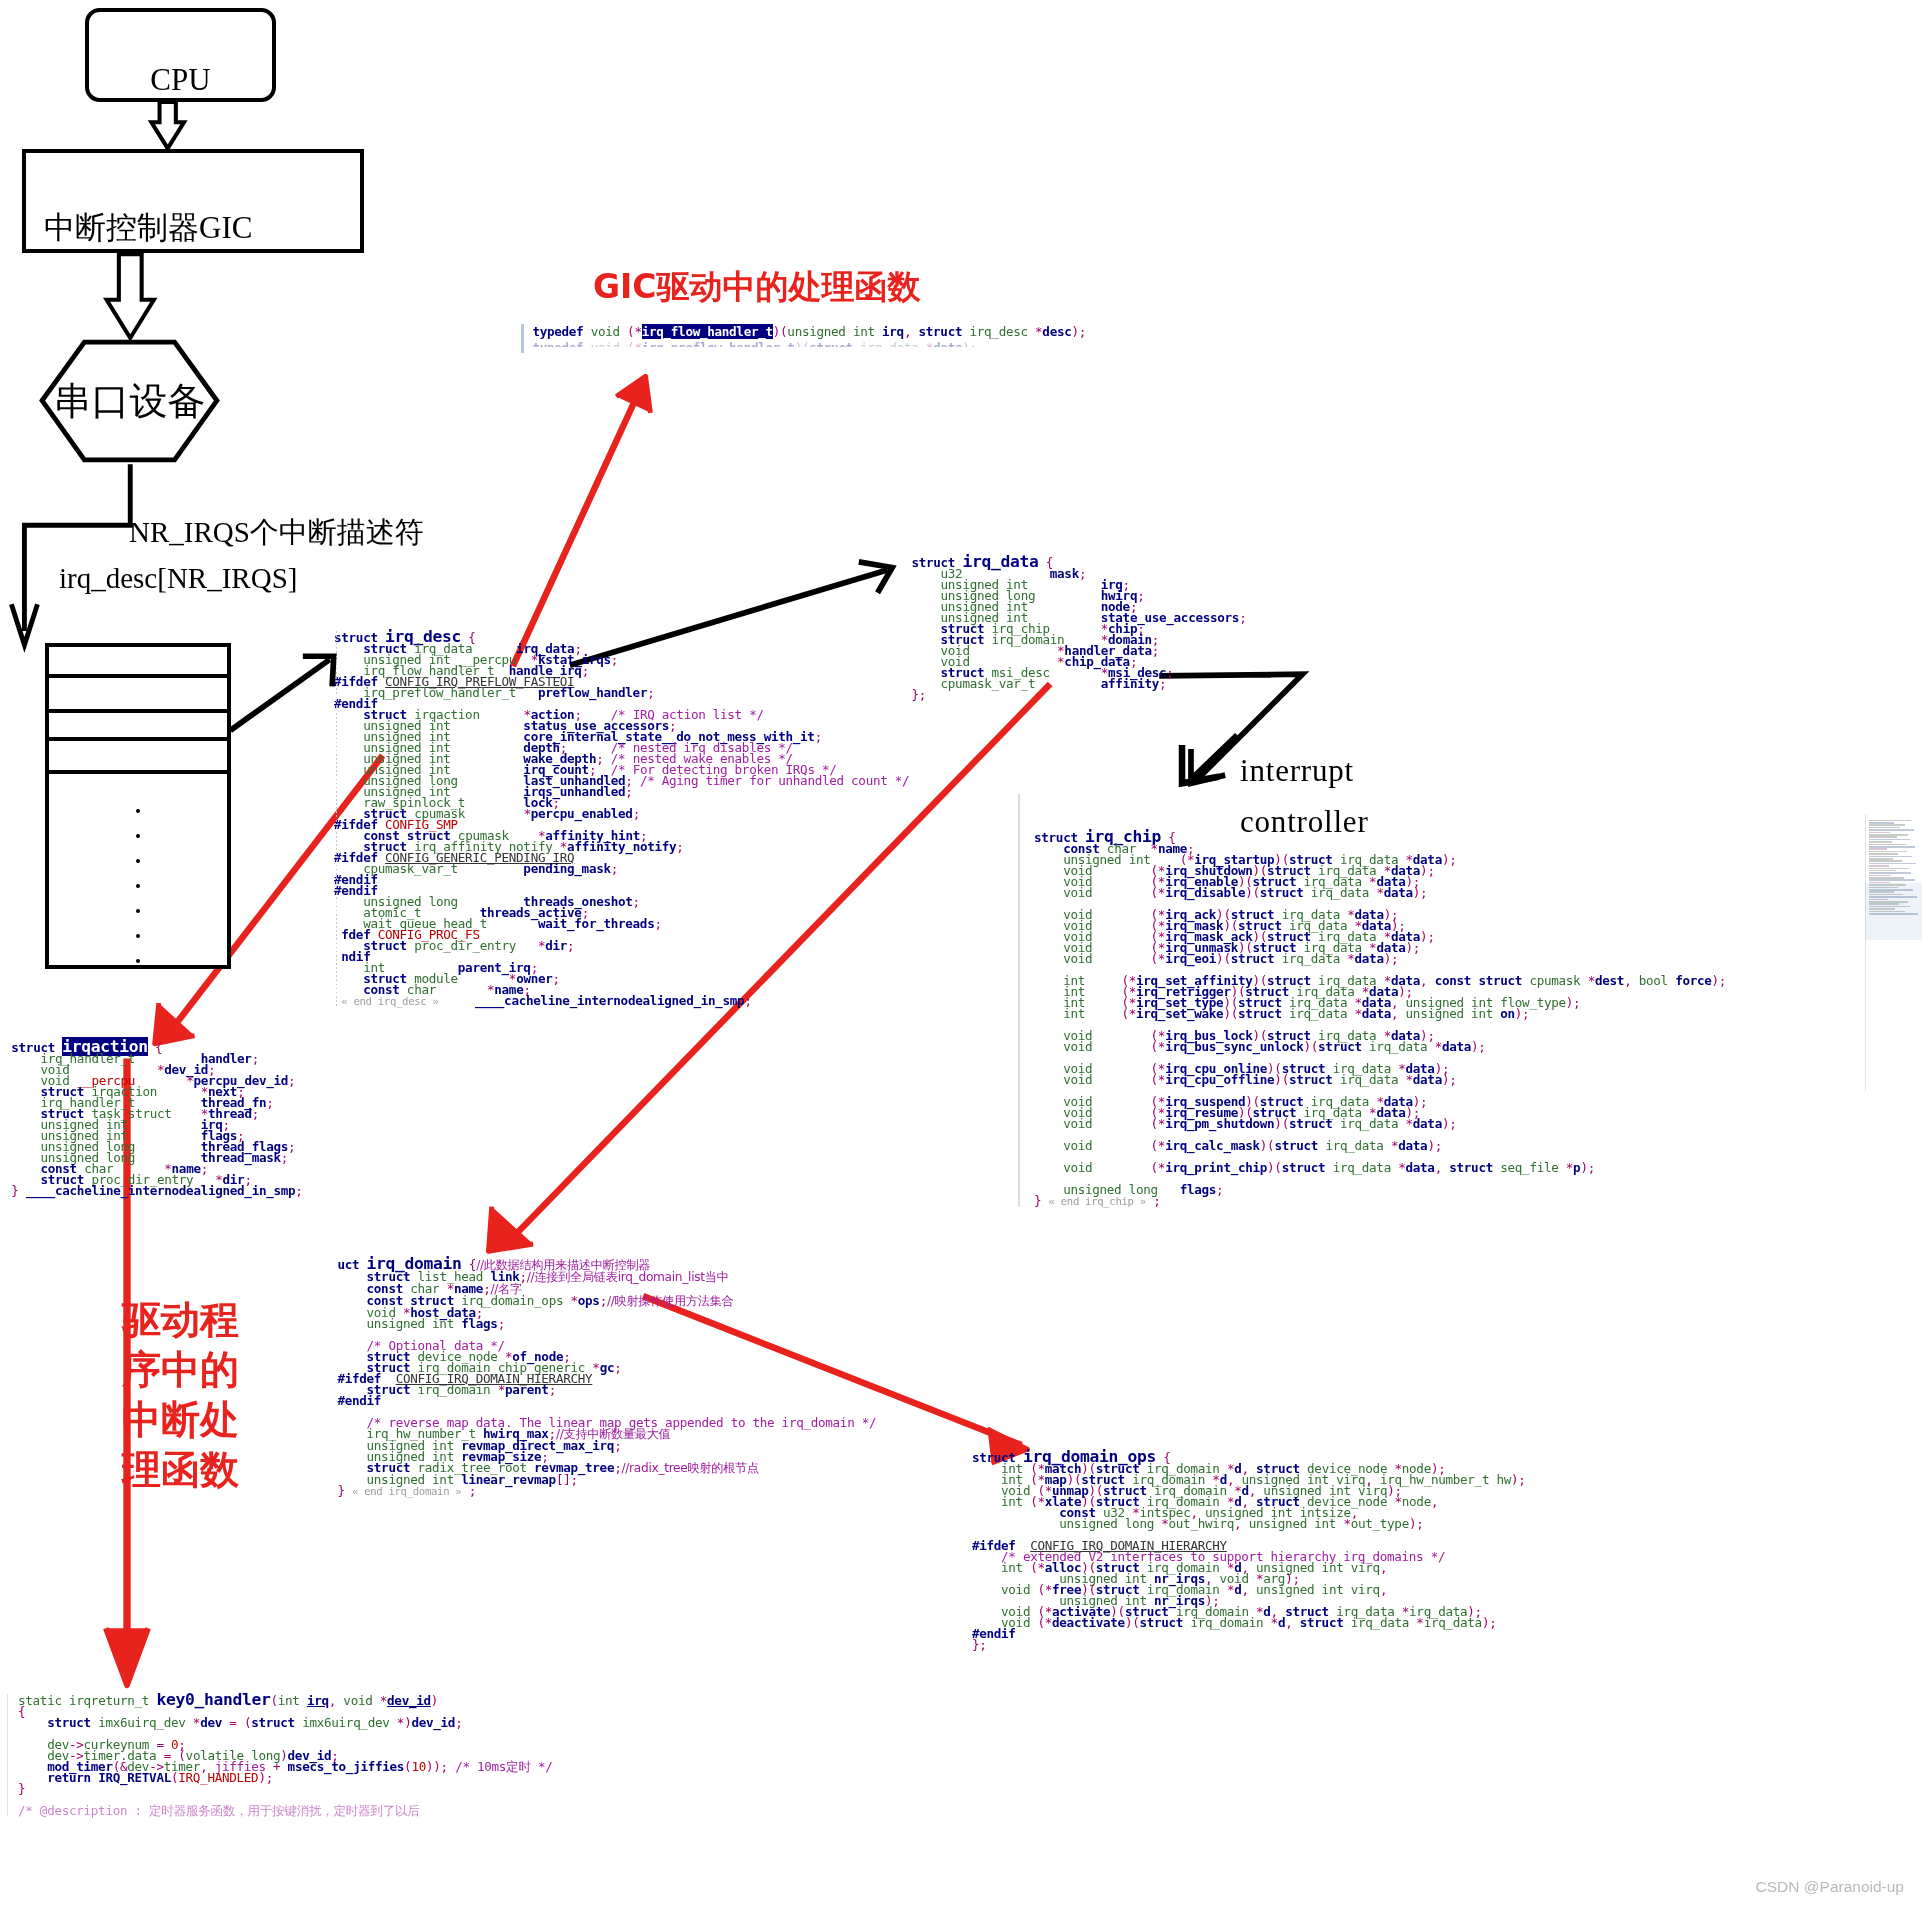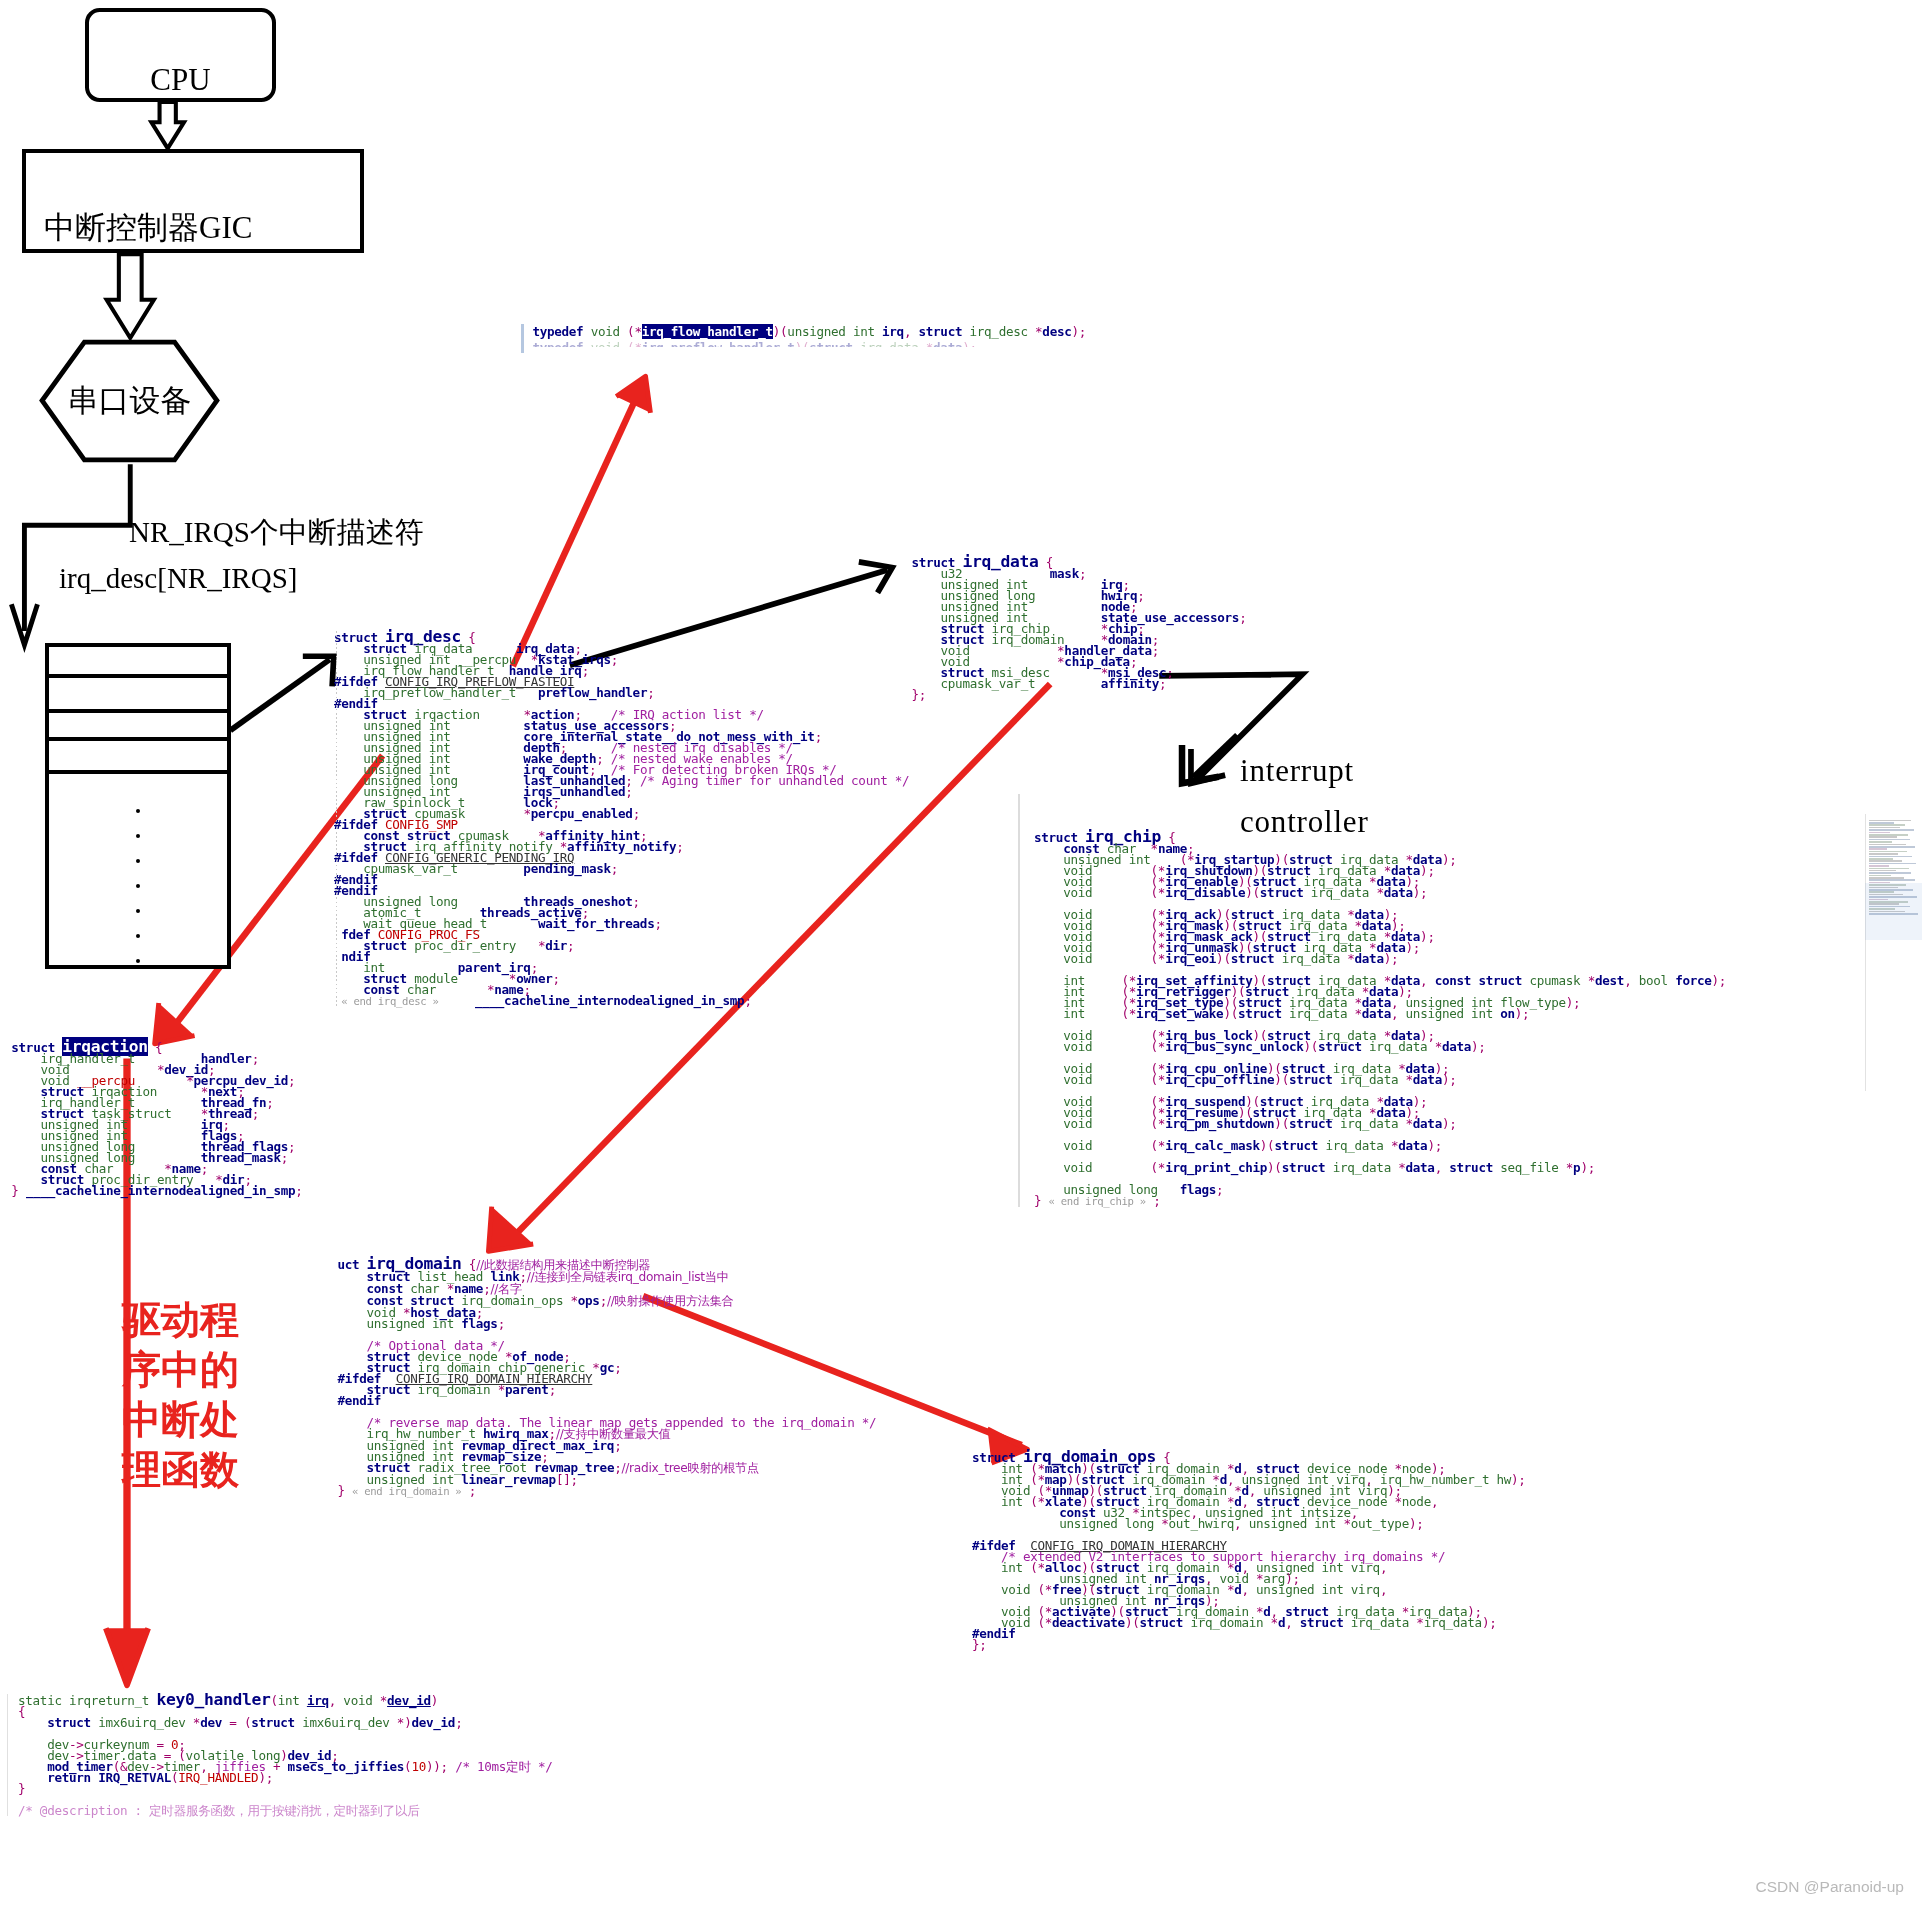"GIC驱动中的处理函数" div.abs { html: none -> <div>GIC驱动中的处理函数</div> }
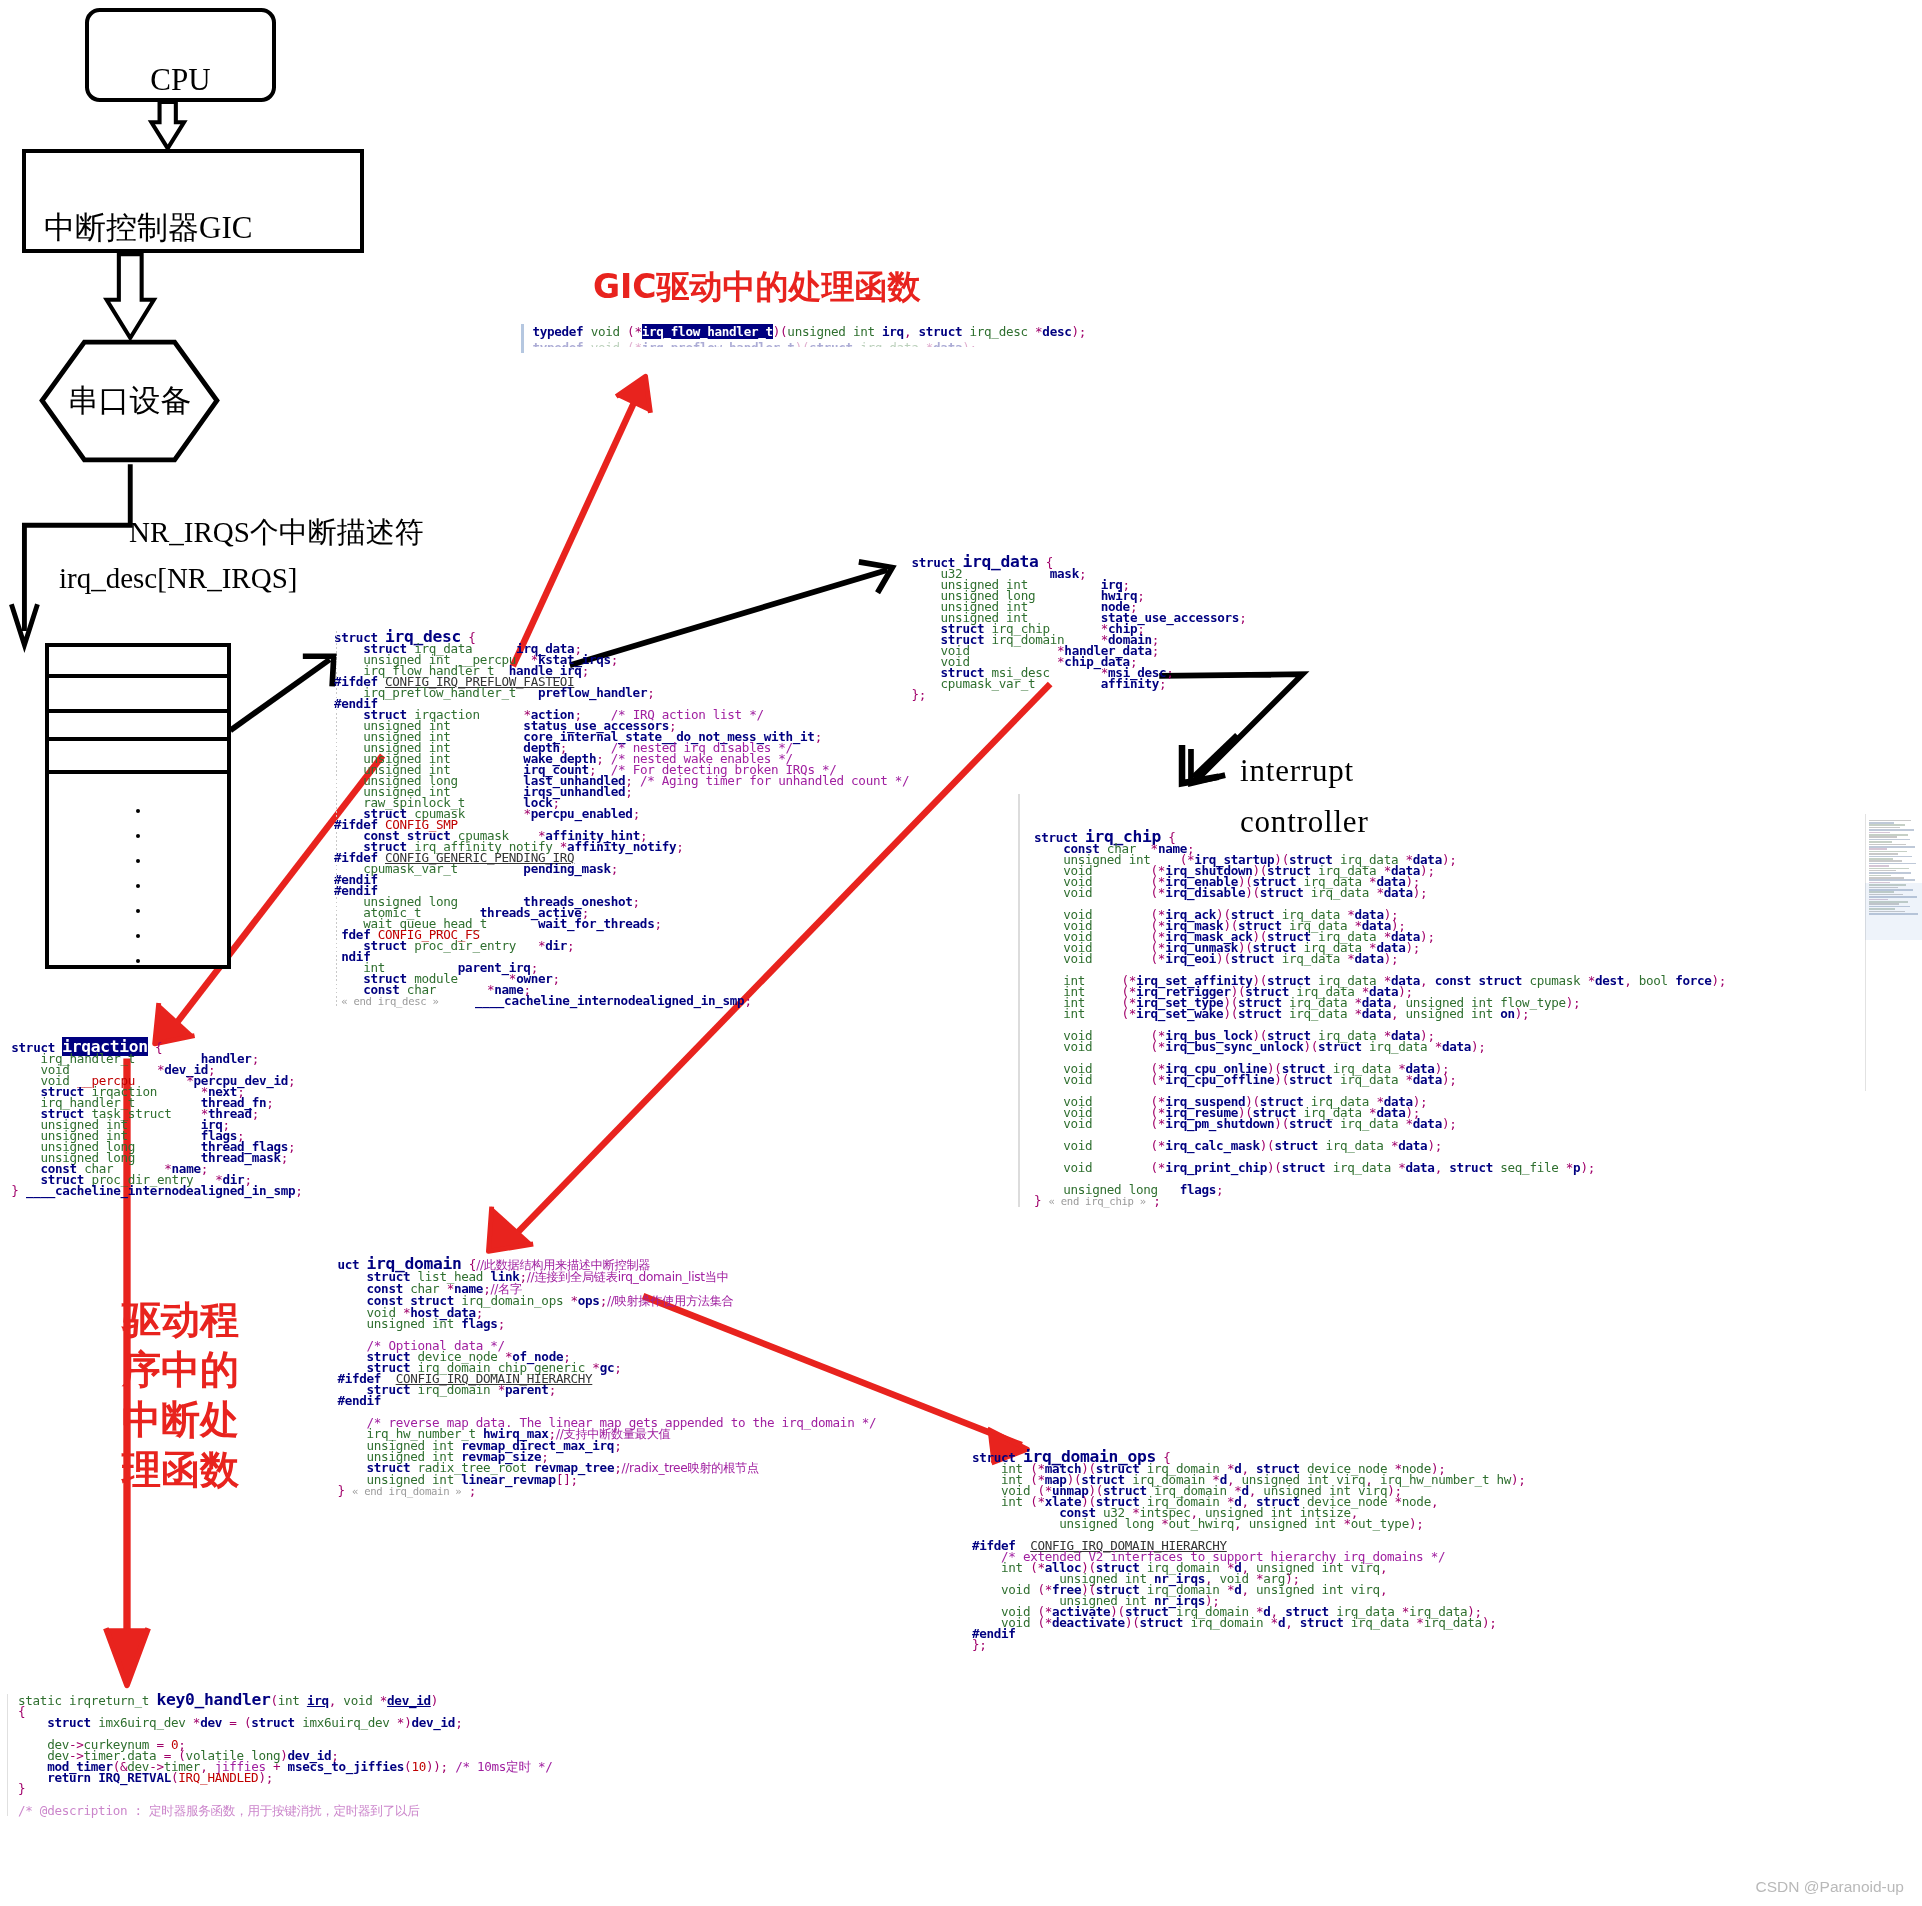"串口设备" span.node-label { font-size: 31px -> 38px }
